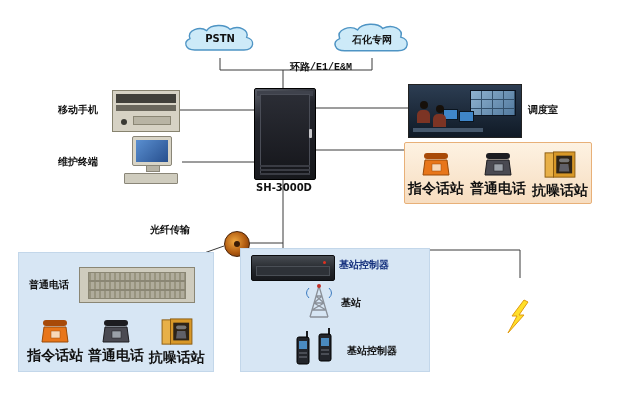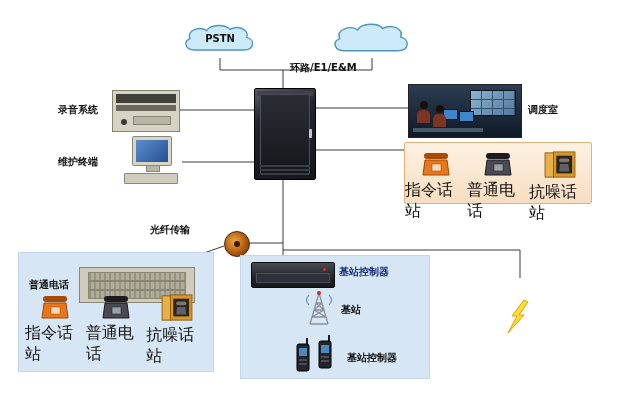"石化专网" span.cloud-text { html: none -> <span>石化专网</span> }
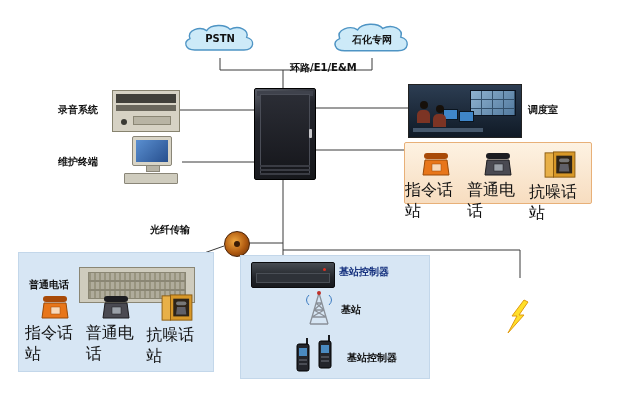"环路/E1/E&M" div.lbl { font-family: none -> Liberation Mono, monospace }
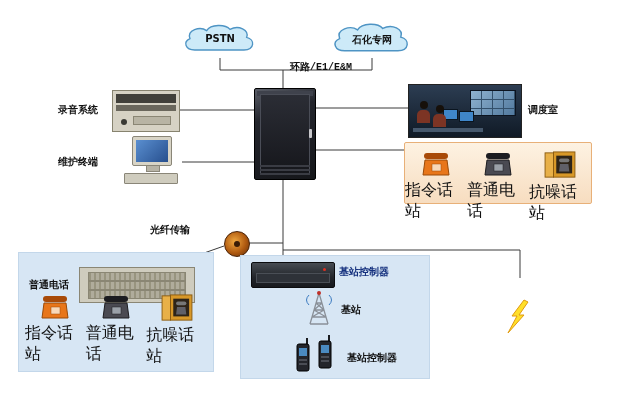"录音系统" div.lbl { text: 录音系统 -> 移动手机 }
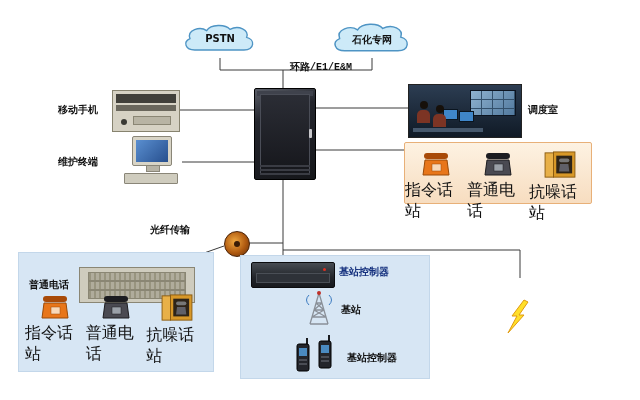"SH-3000D" div.lbl { html: none -> <div>SH-3000D</div> }
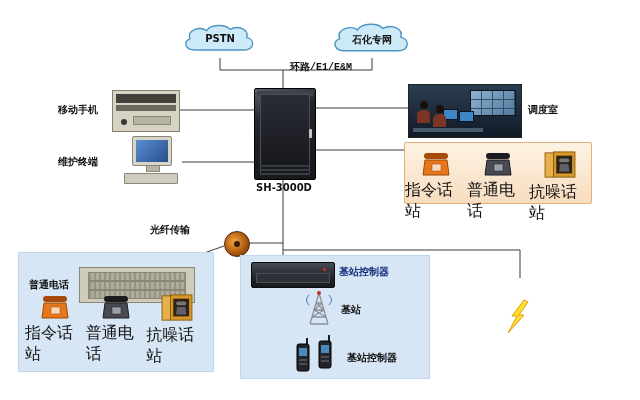"指令话站" .pstack .plabel { font-size: 16px -> 14px; font-weight: 400 -> 700 }
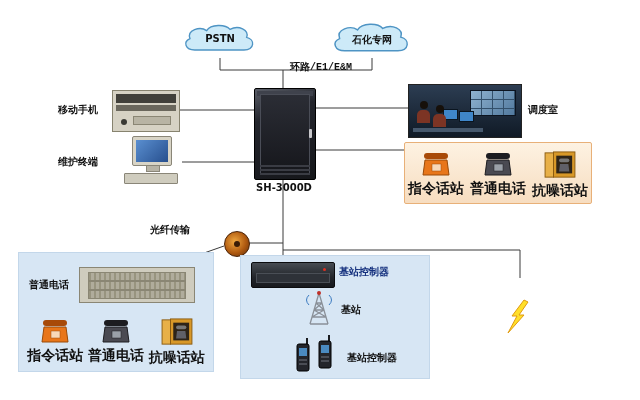"基站控制器" div.panel-blue { top: 255px -> 248px }
